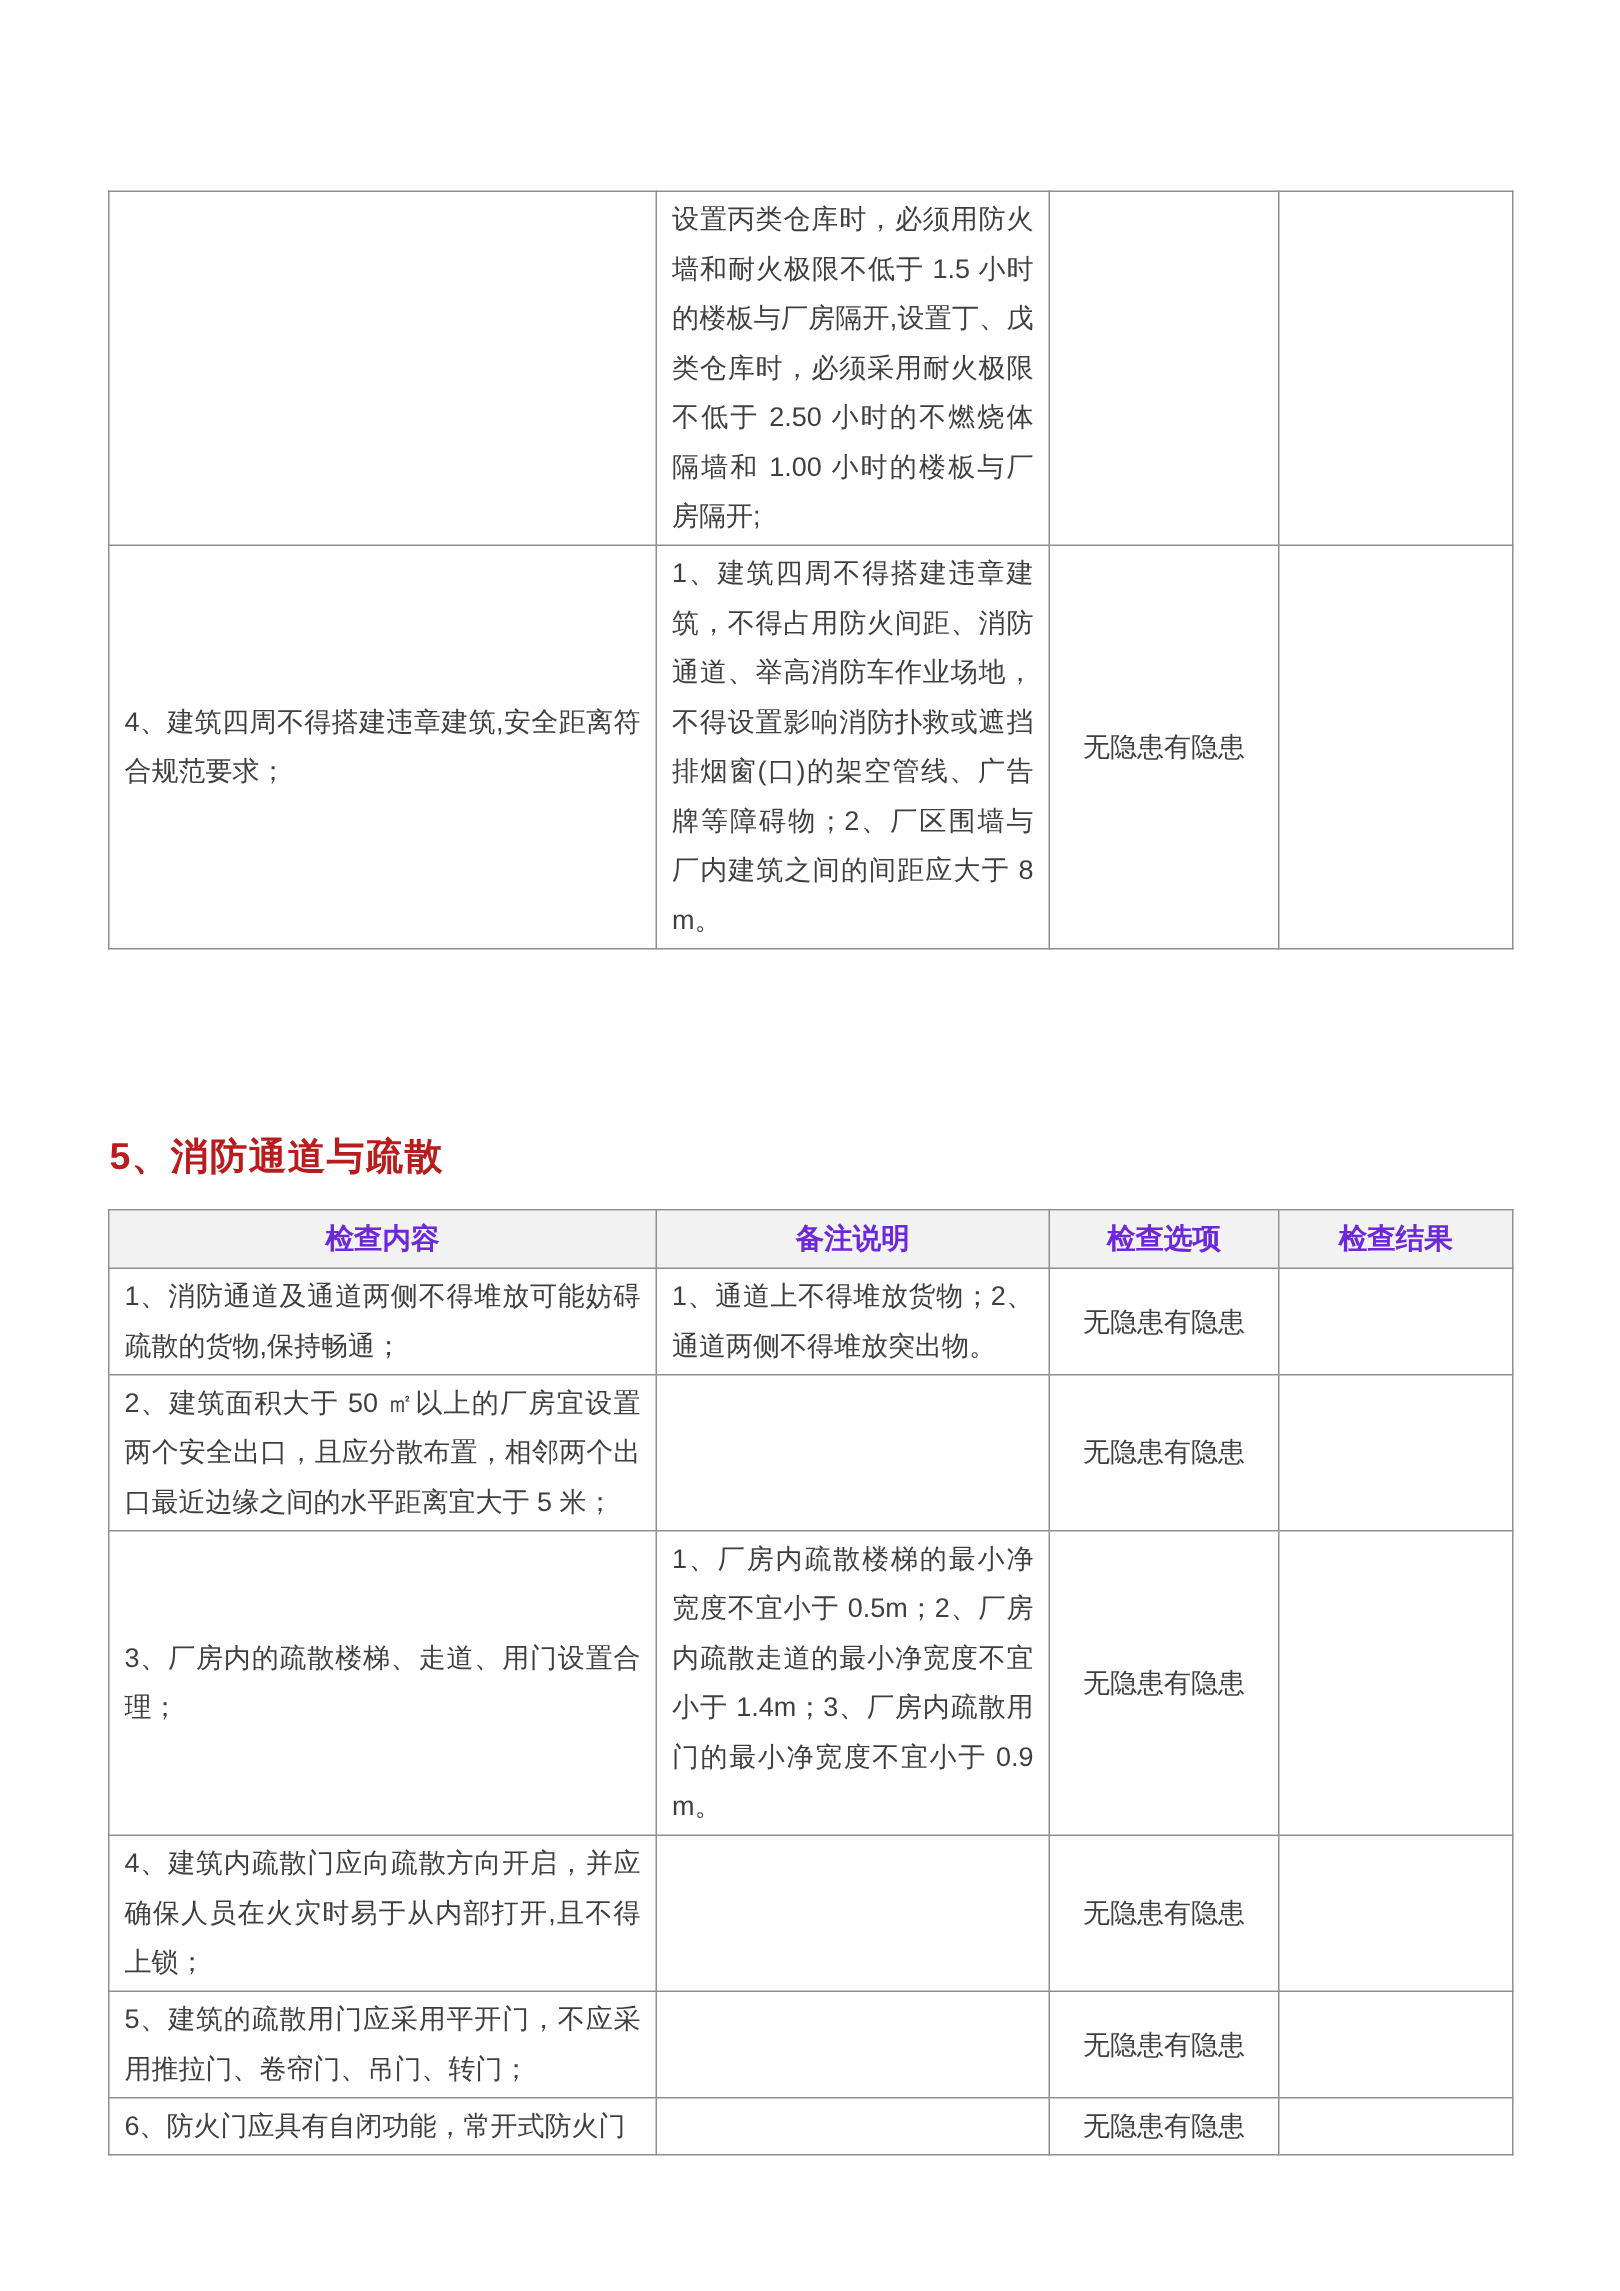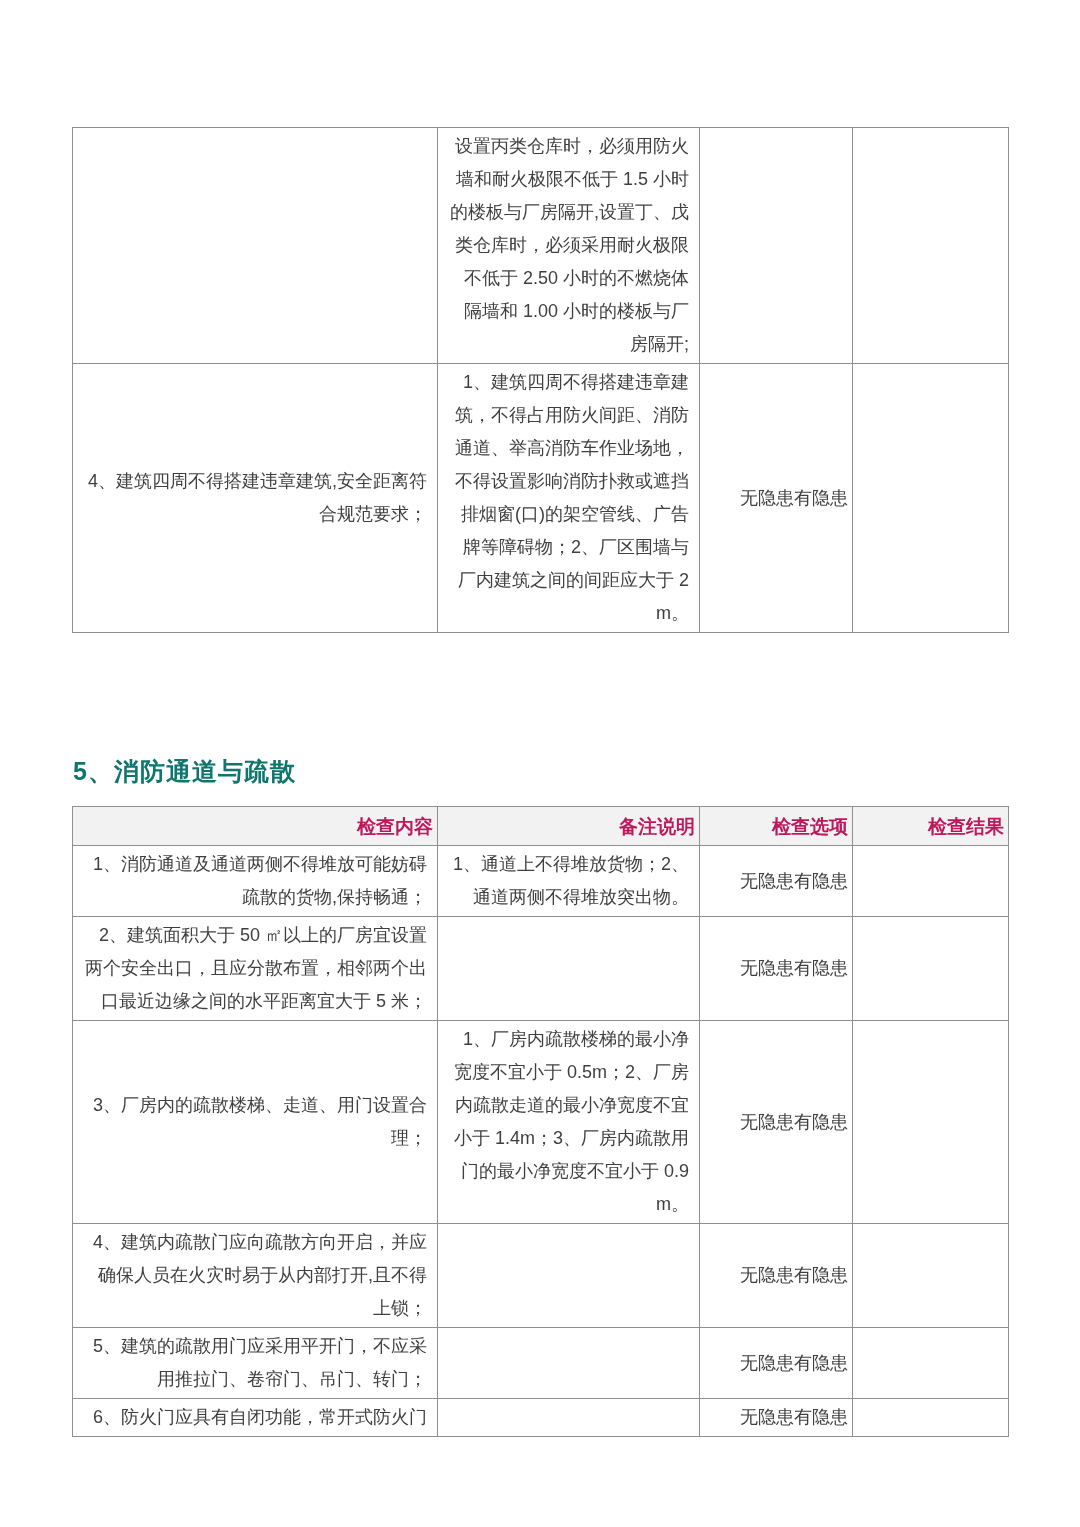"1、建筑四周不得搭建违章建筑，不得占用防火间距、消防通道、举高消防车作业场地，不" td.c-note { text: 2m -> 8m }
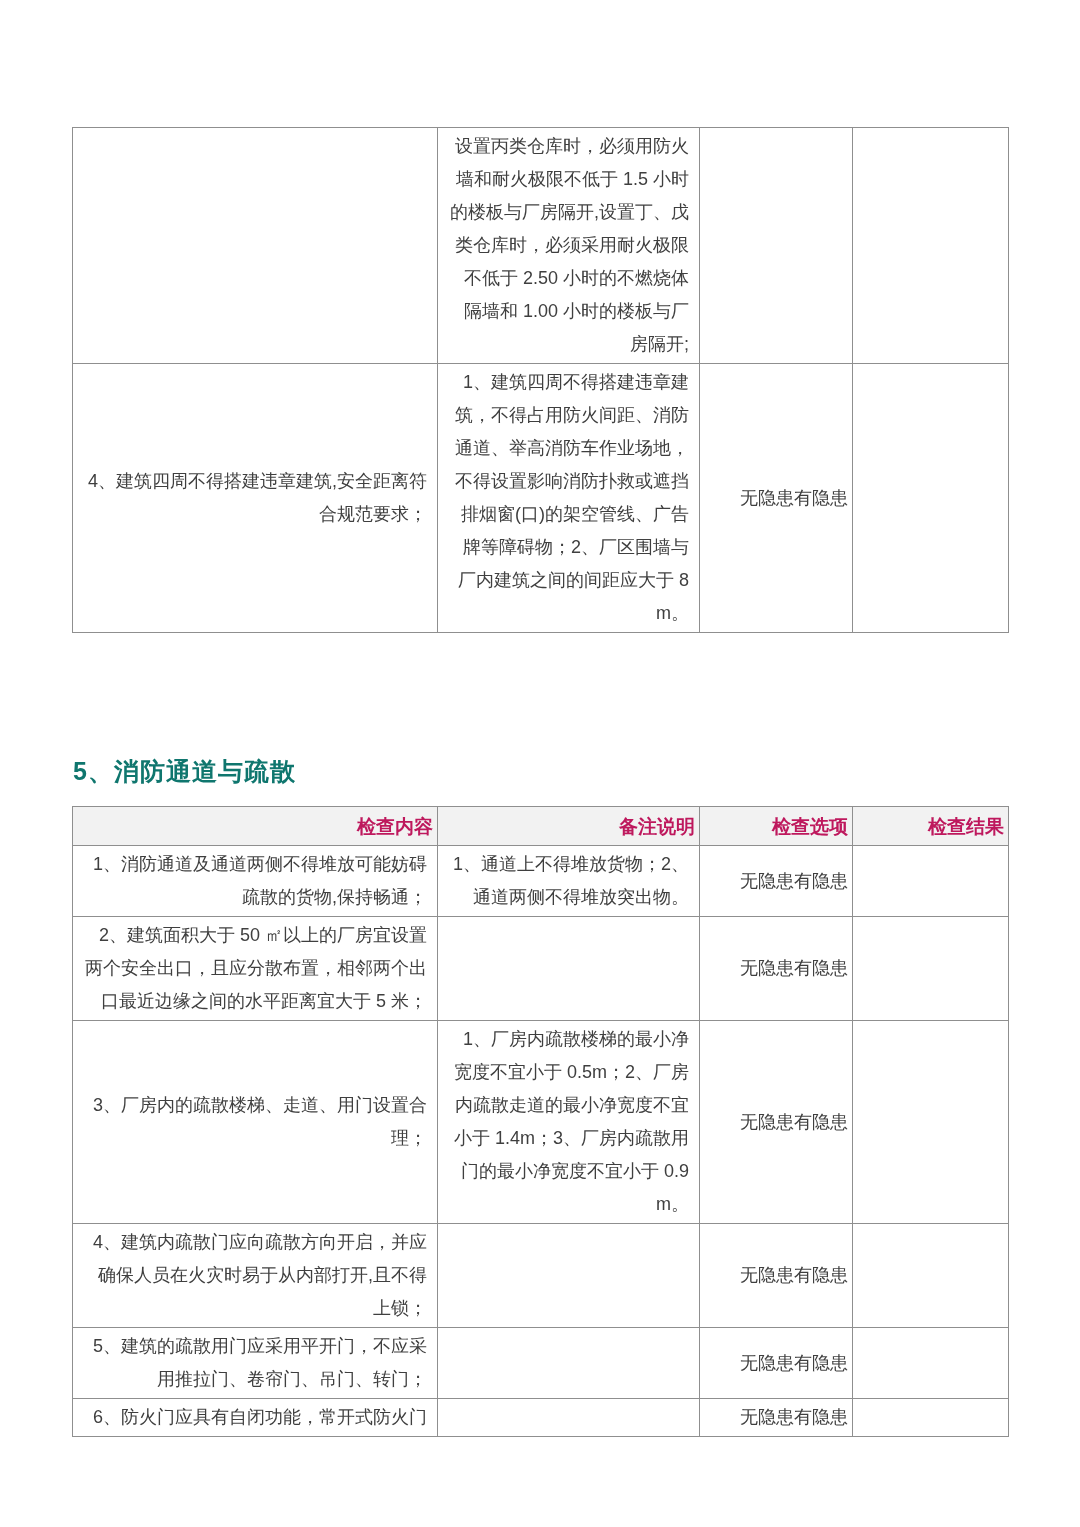"无隐患有隐患" table.grid td, table.grid th { text-align: right -> none }
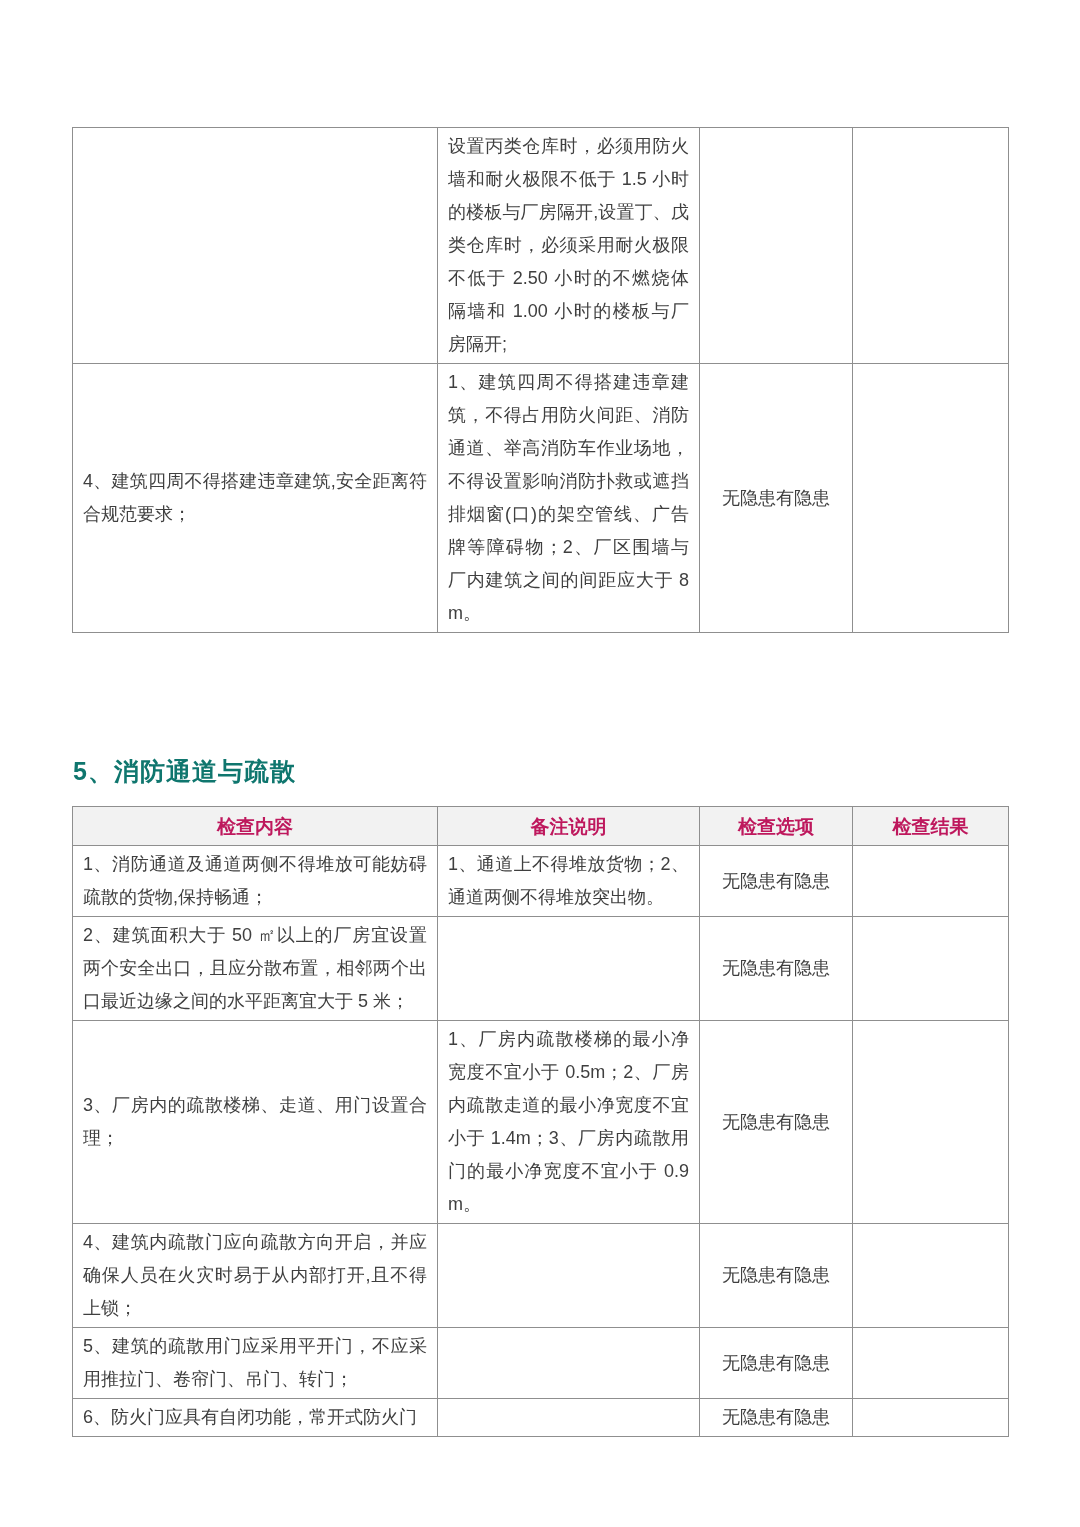"5、消防通道与疏散" .heading { color: #0f766e -> #b91c1c }
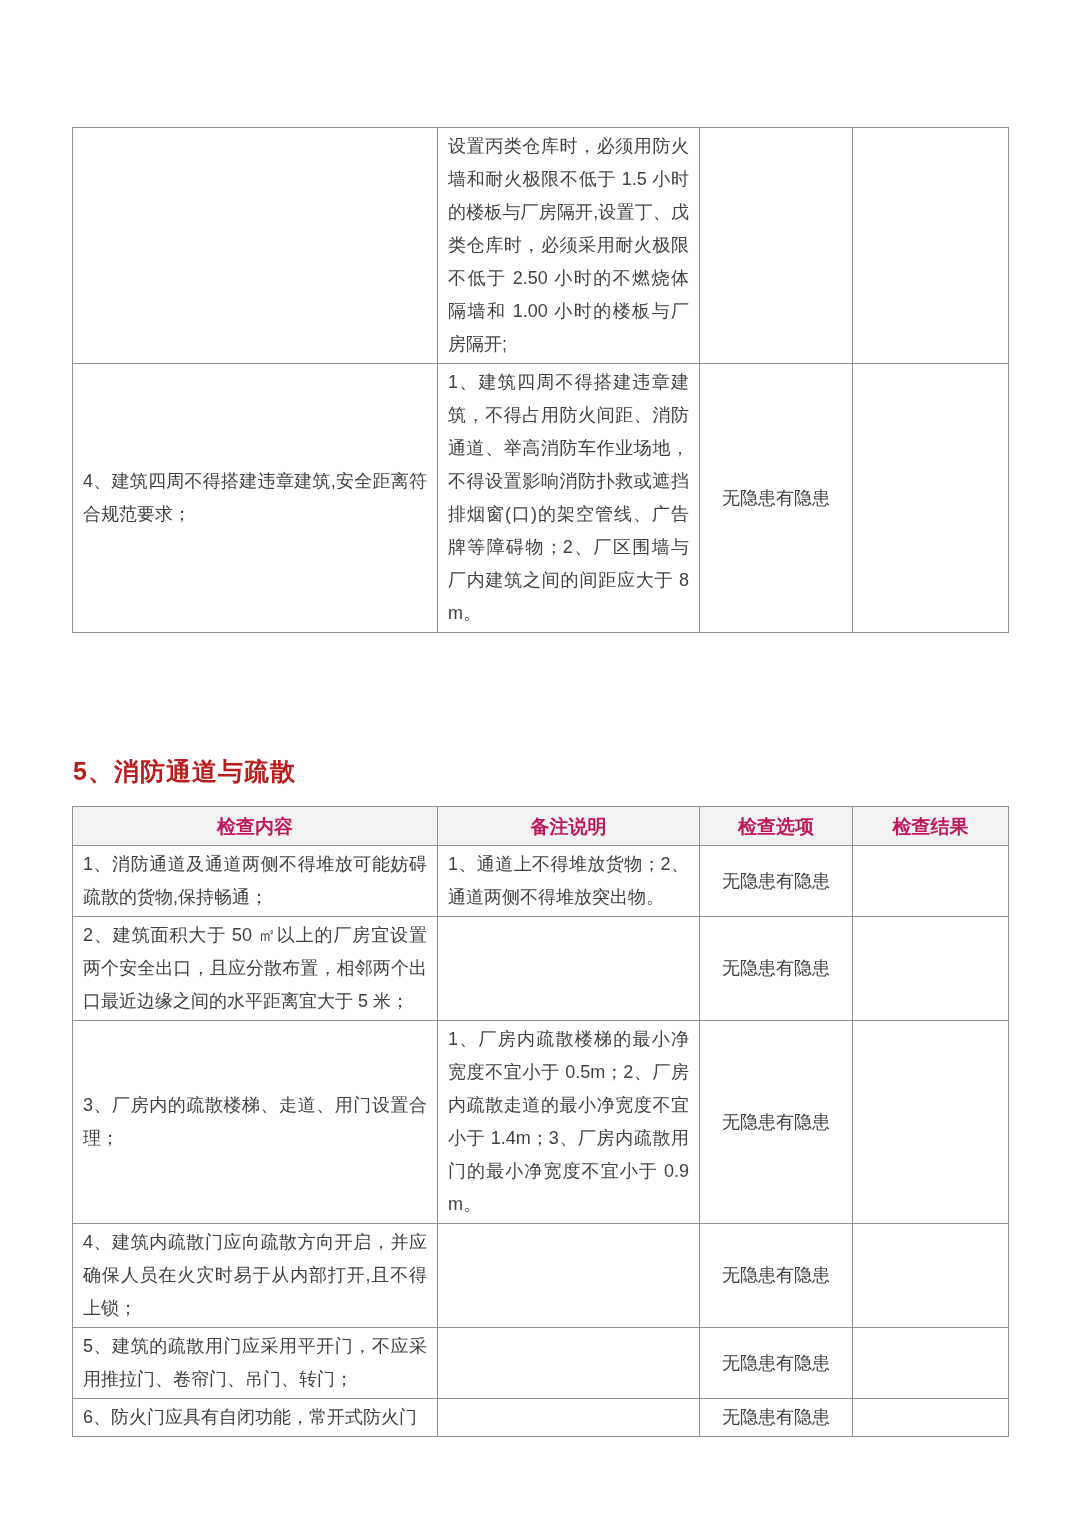"检查内容" th.hdr { color: #be185d -> #6d28d9 }
